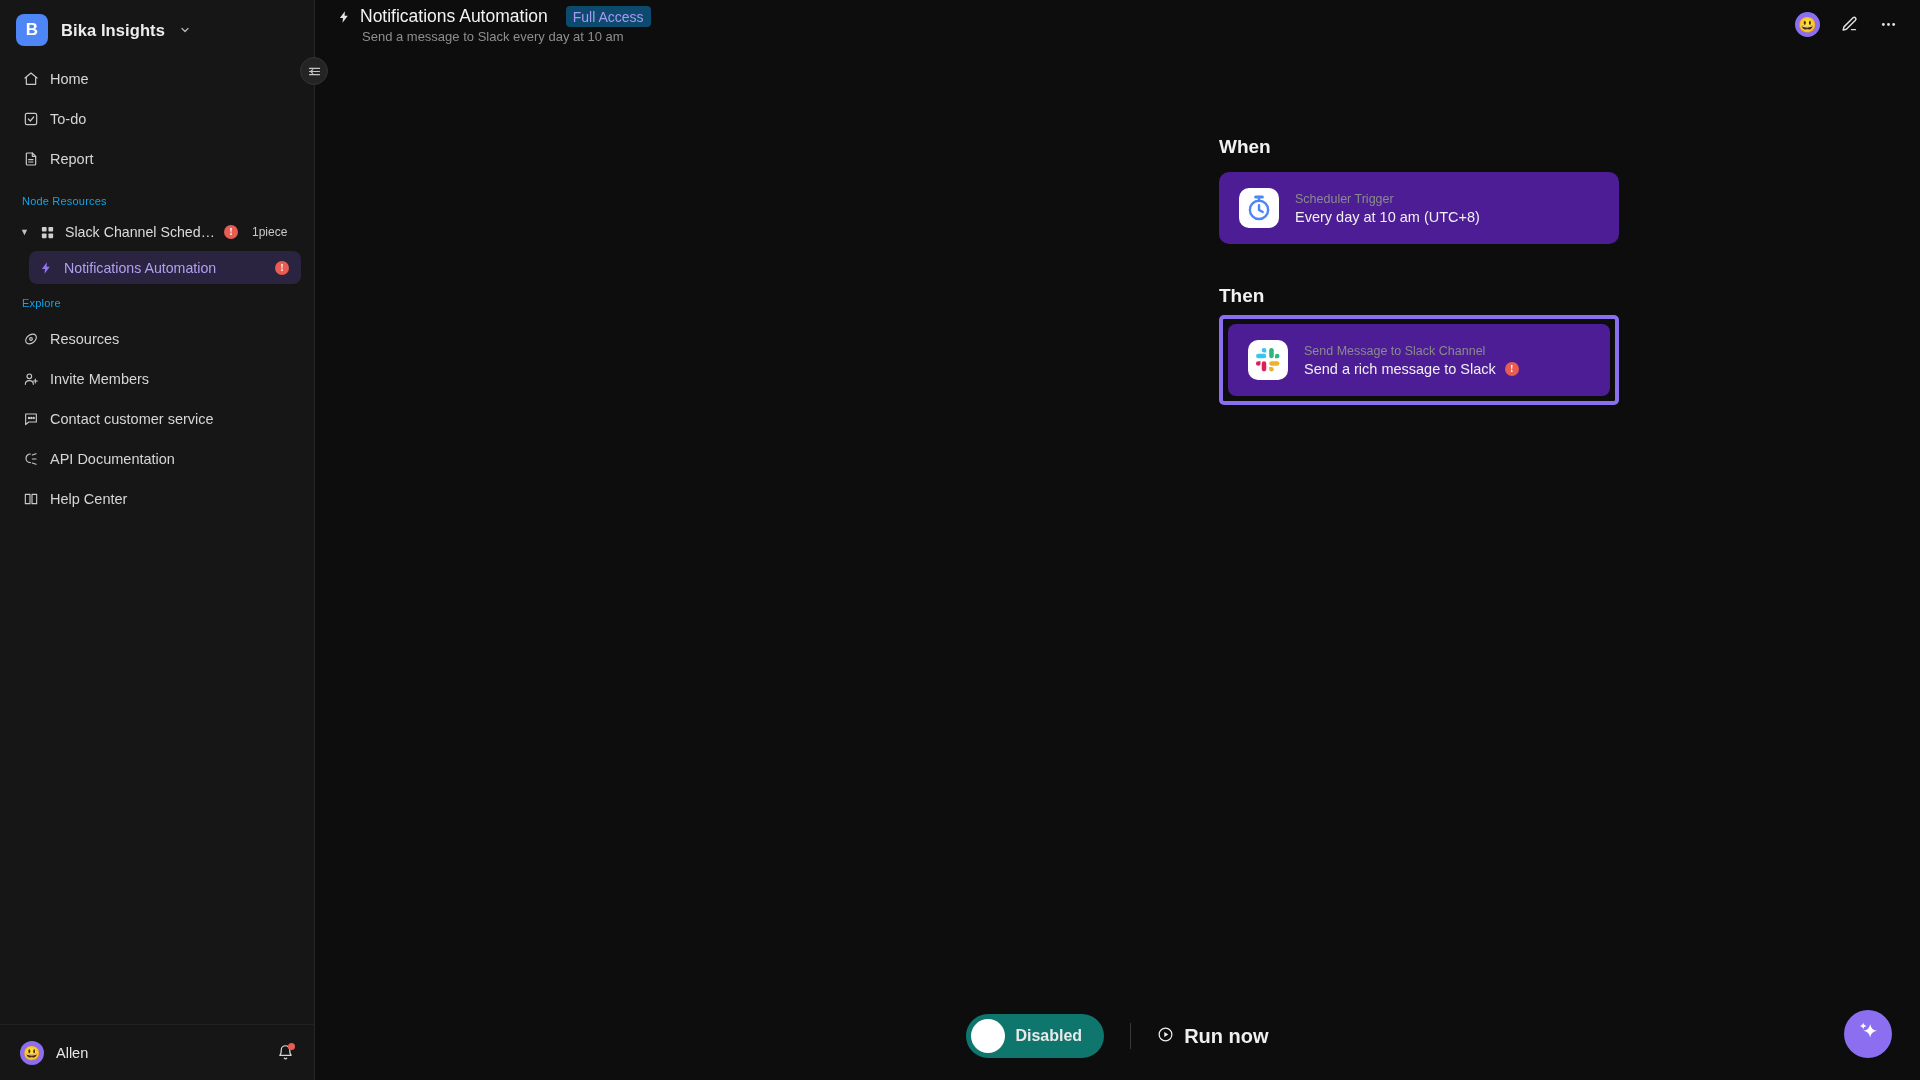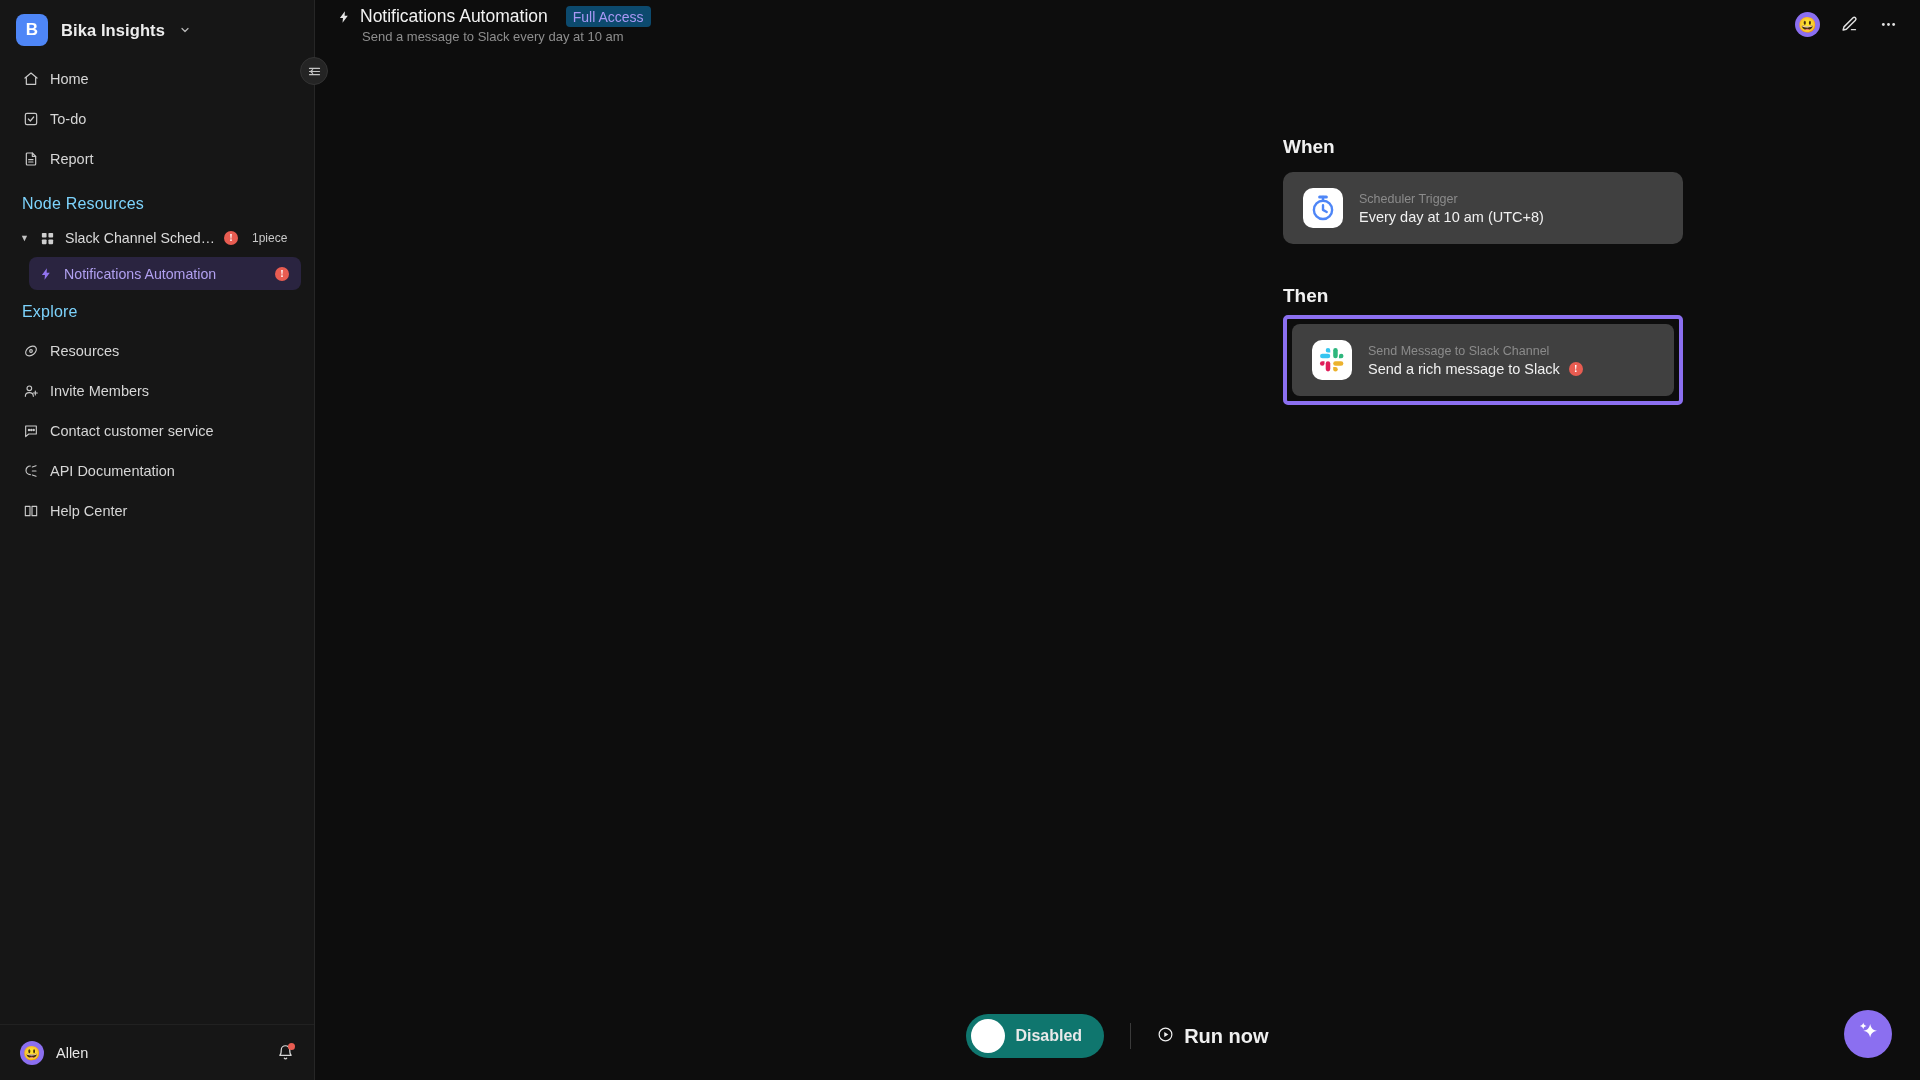"When" .flow { left: 968px -> 904px }
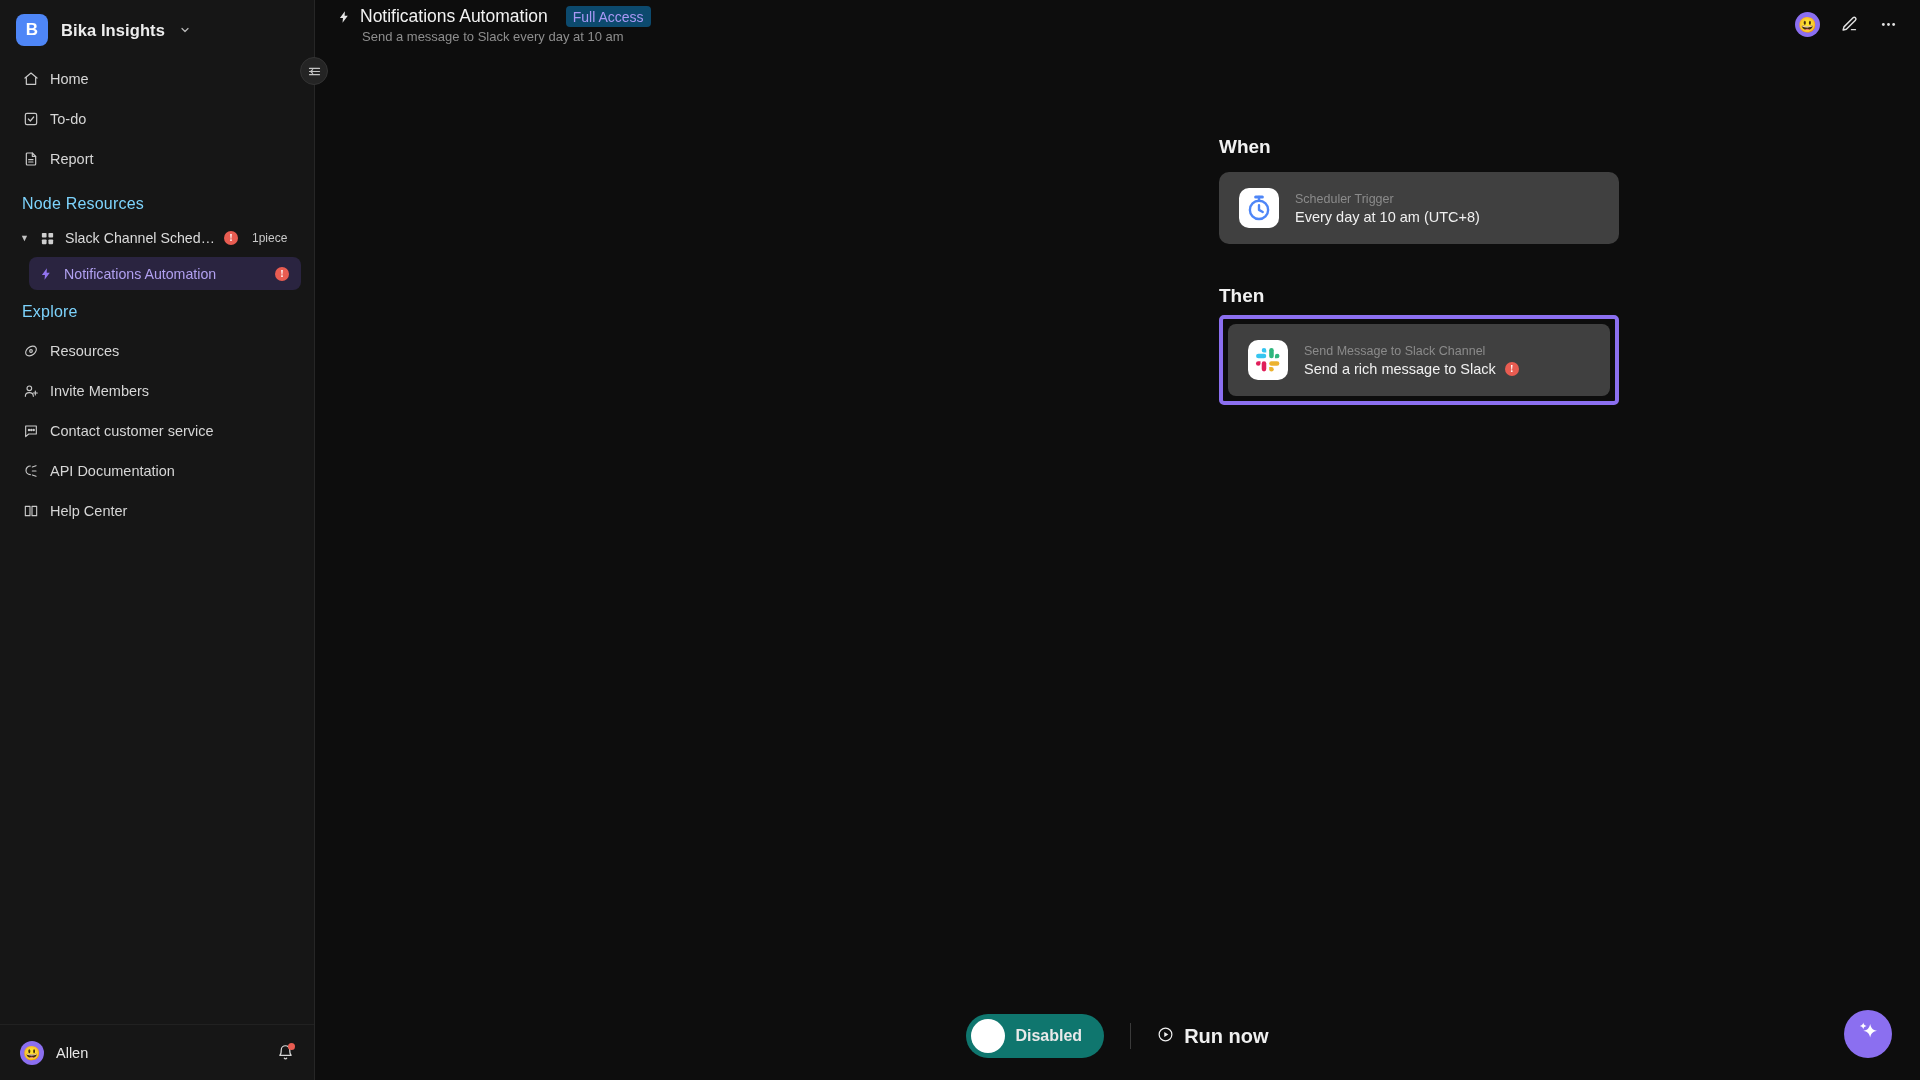"Node Resources" .section-label { color: #7dd3fc -> #0ea5e9; font-size: 16px -> 11px }
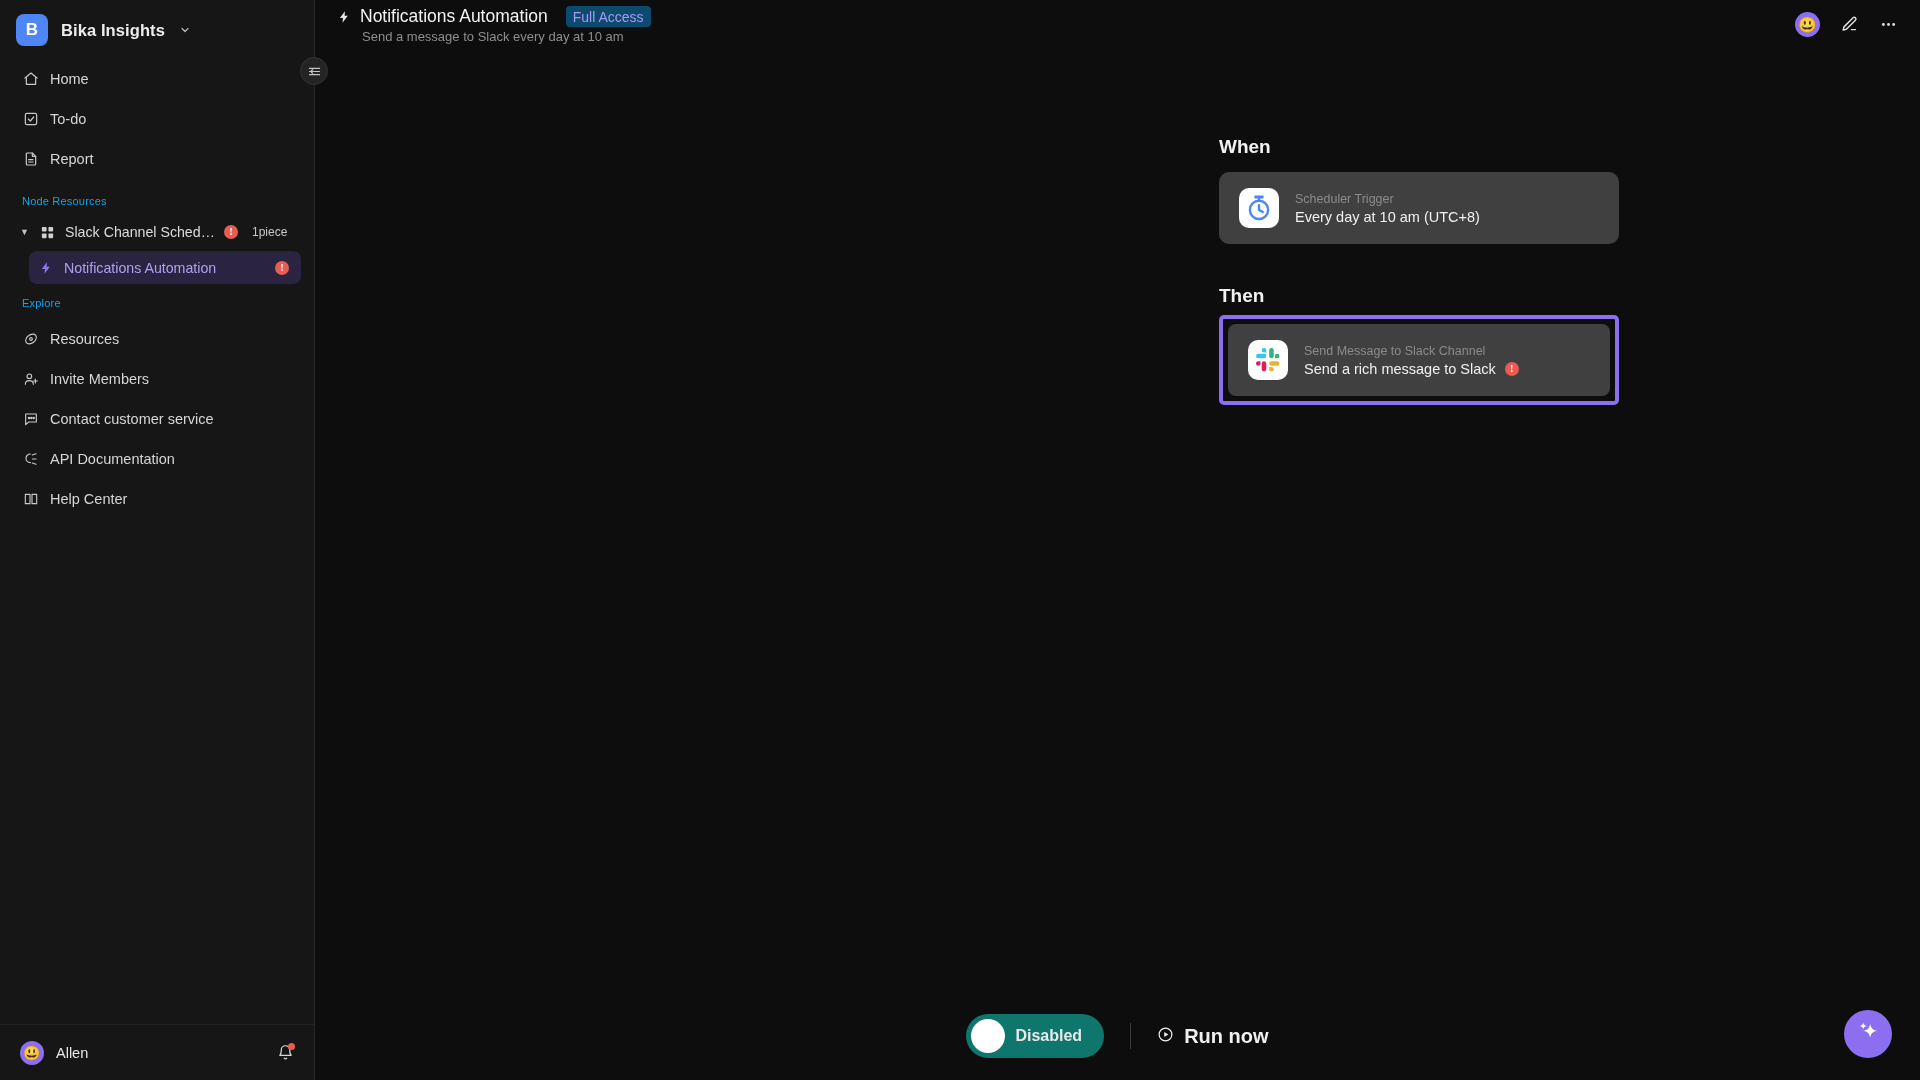"Scheduler Trigger" .card { background: #404040 -> #4c1d95 }
